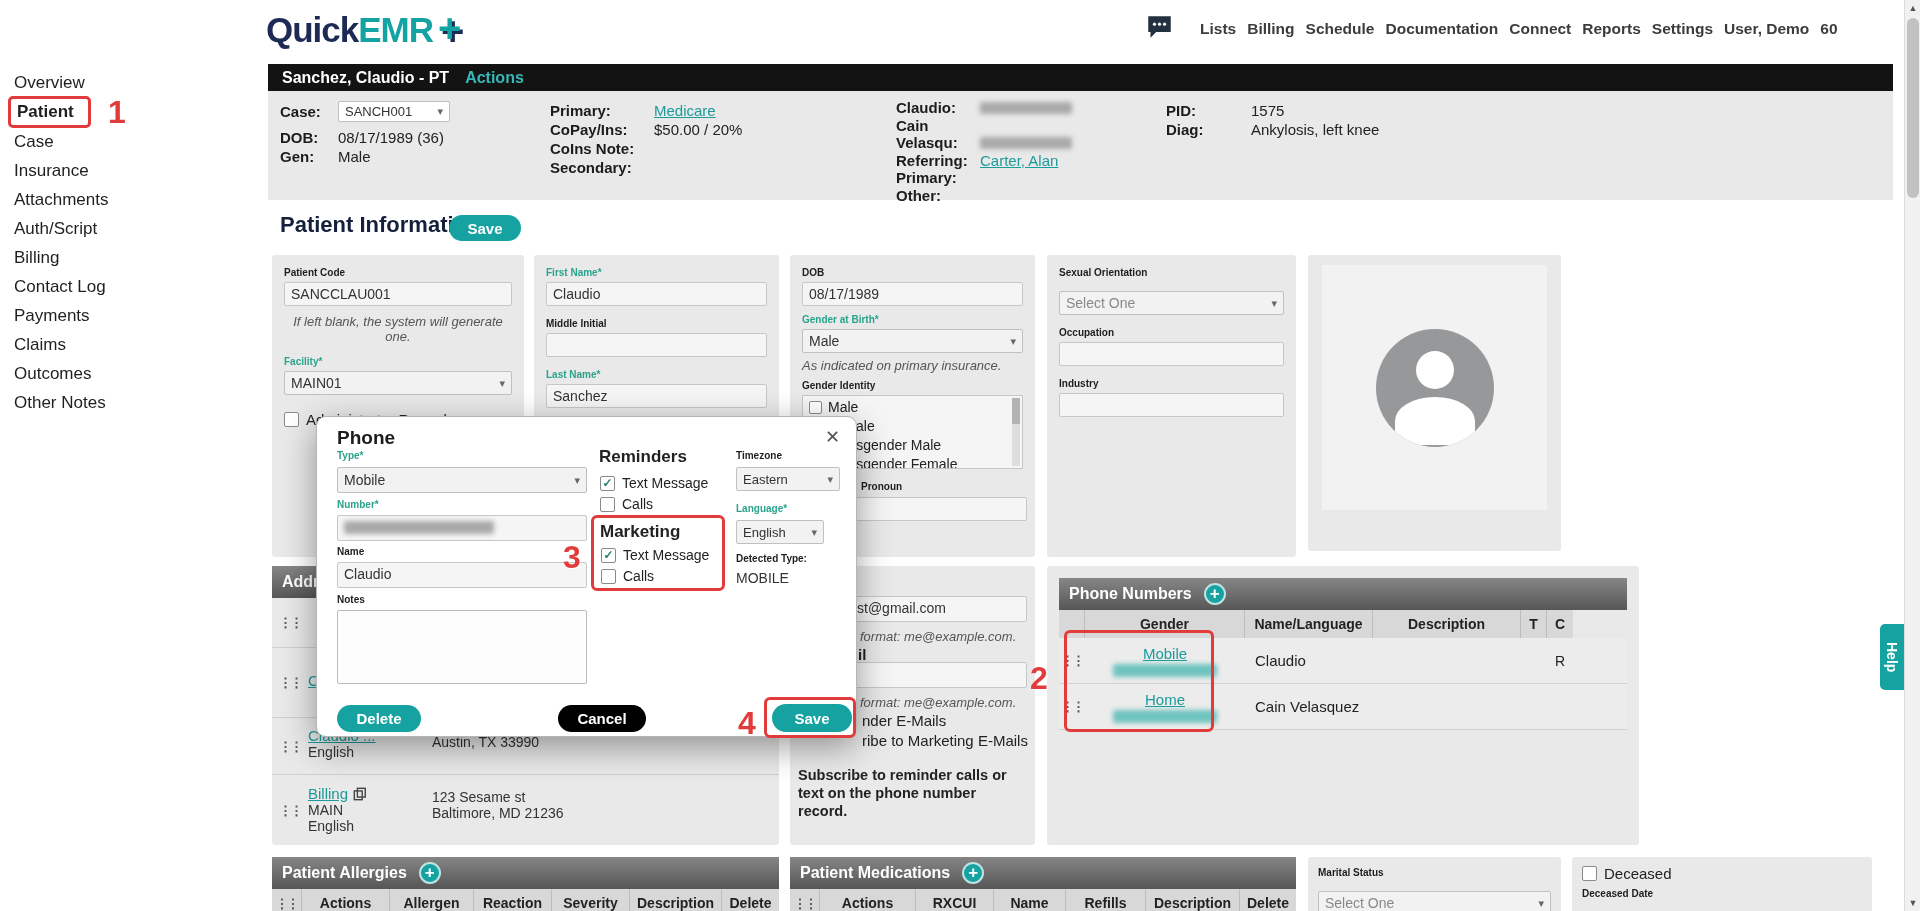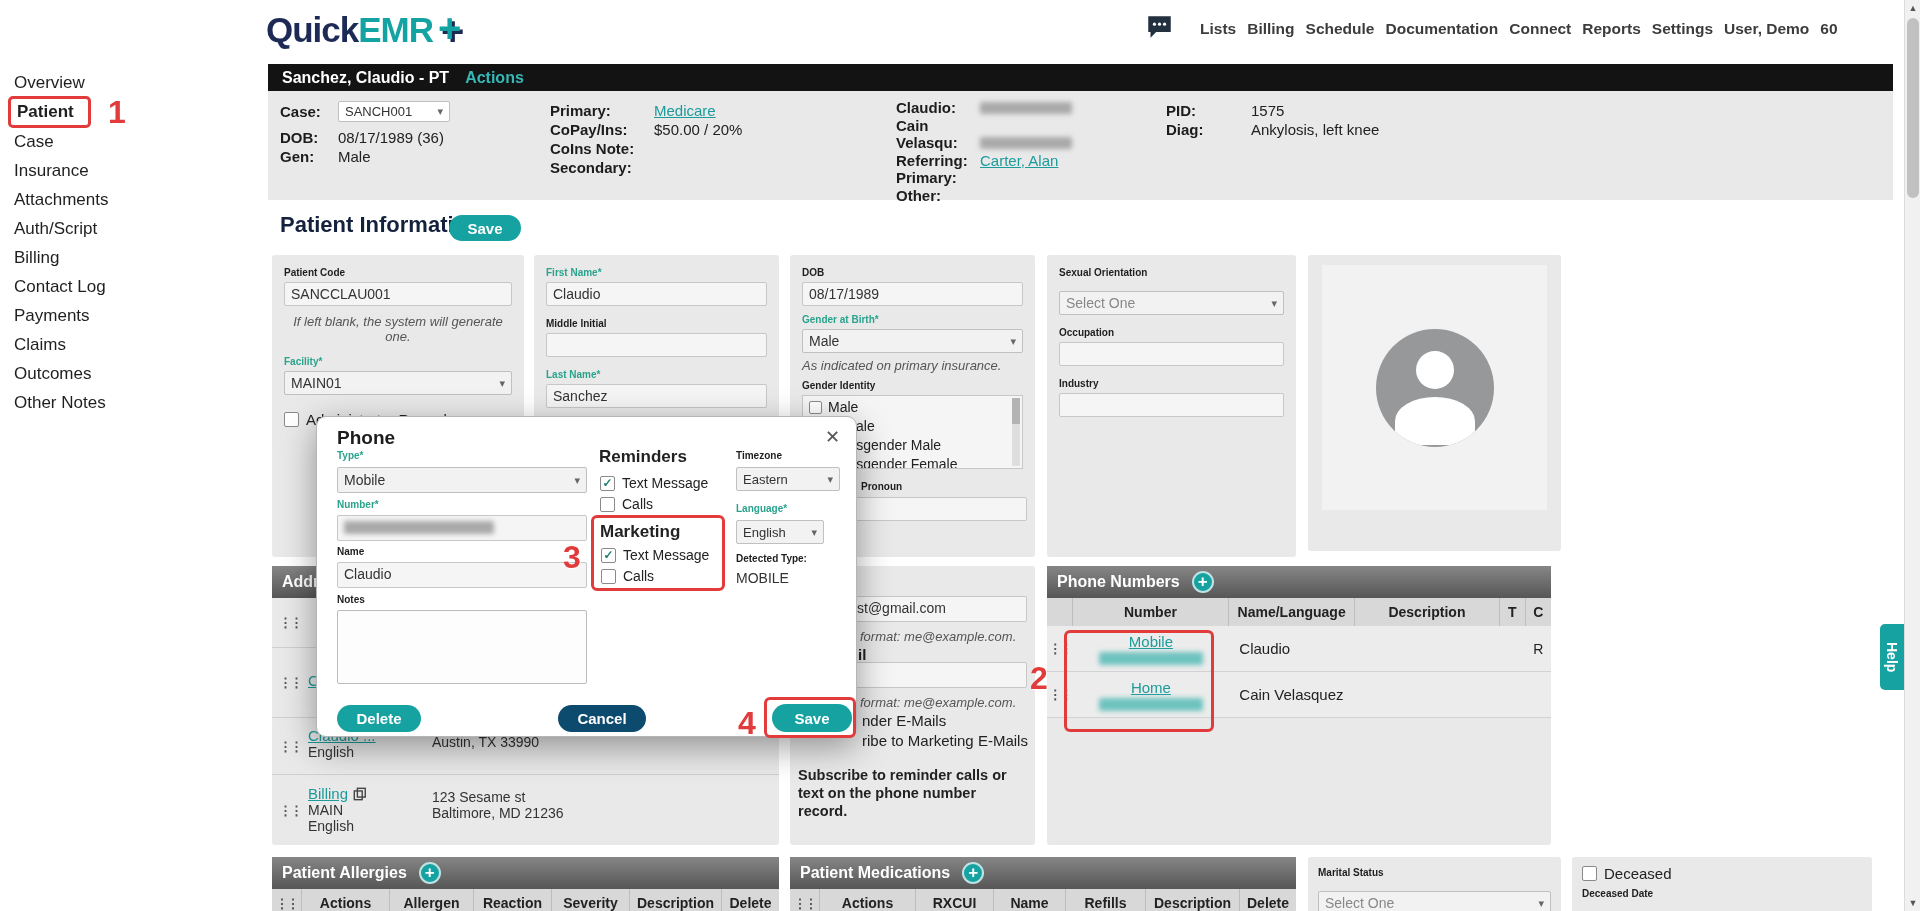"Phone Numbers" div.panel { padding: 0 -> 12px; width: 504px -> 592px }
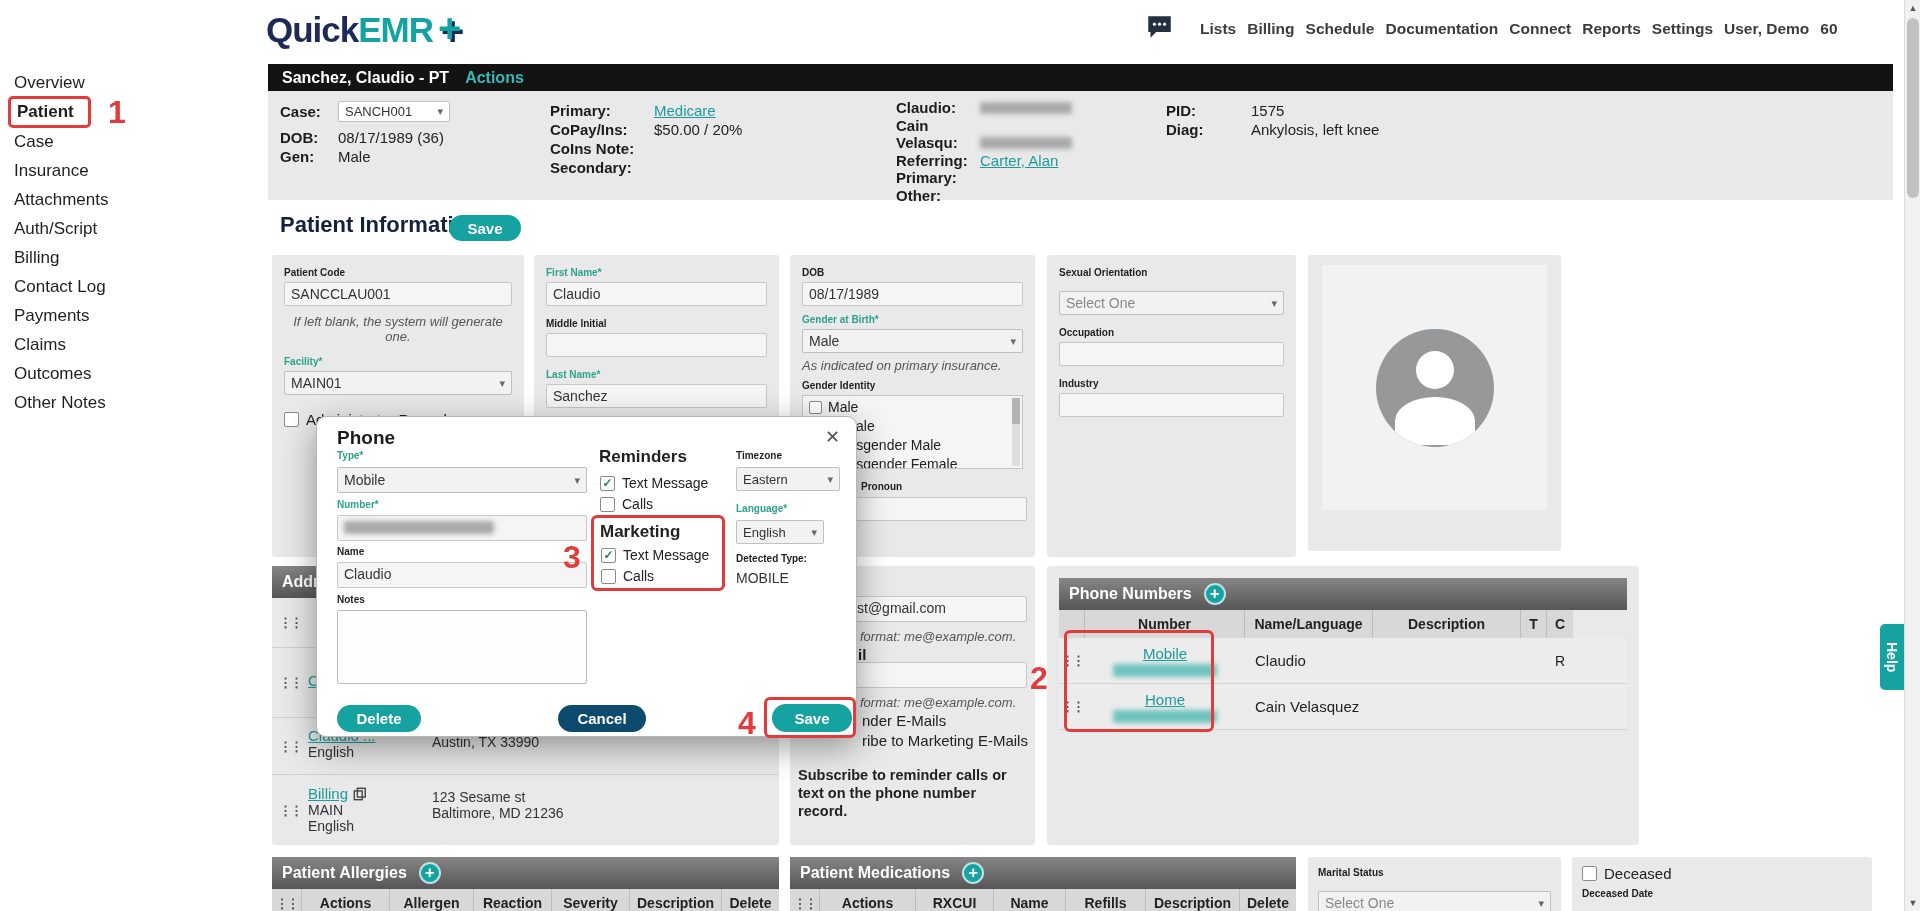"Number" div.tcell { text: Number -> Gender }
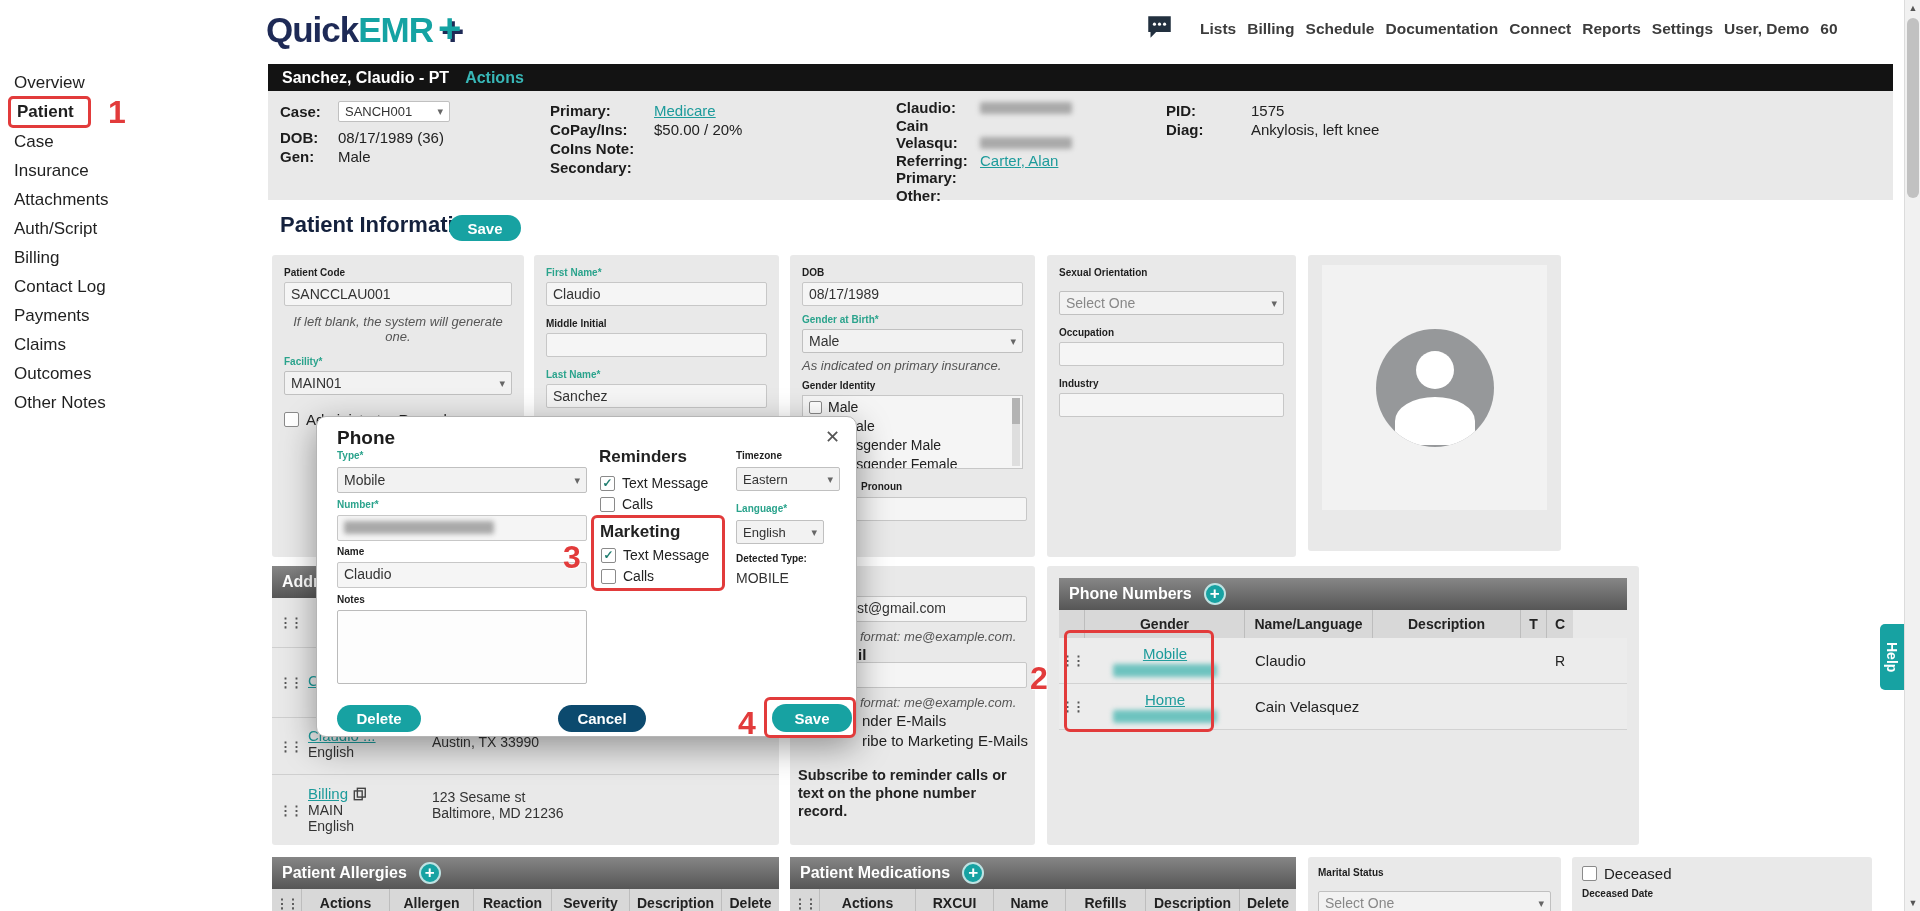"Cancel" .pill.gray { background: #0c4a6e -> #000000 }
